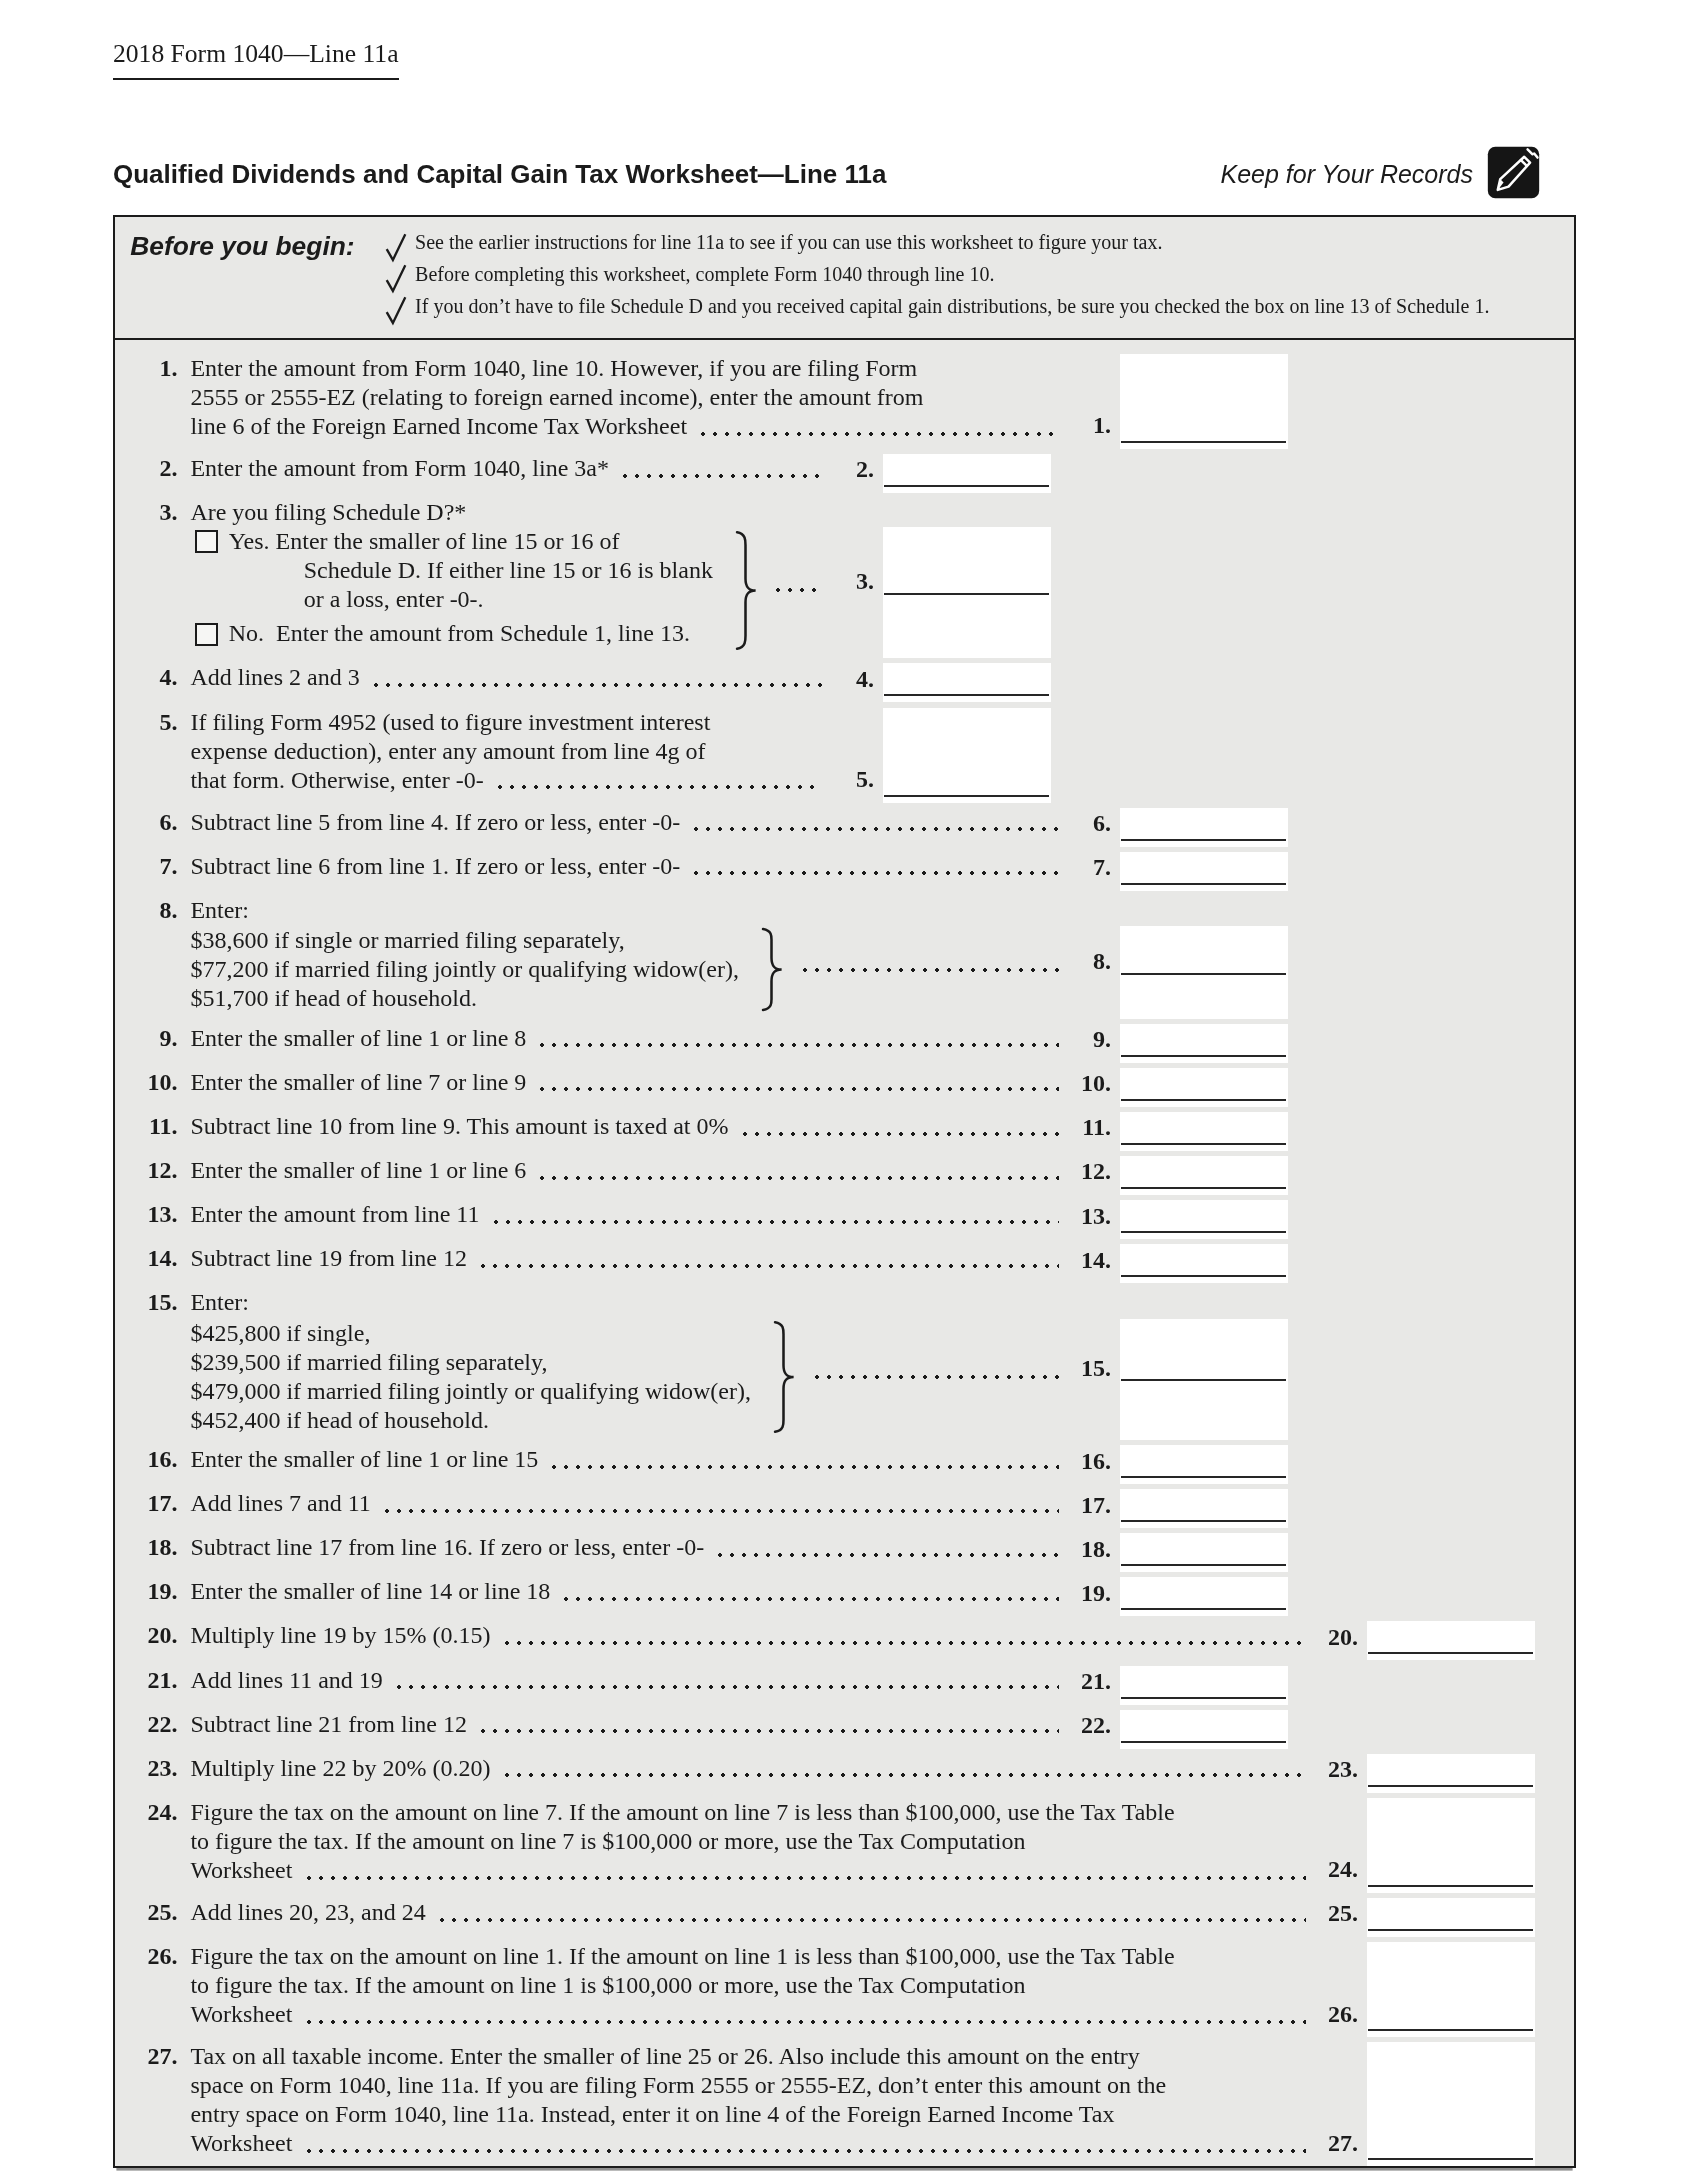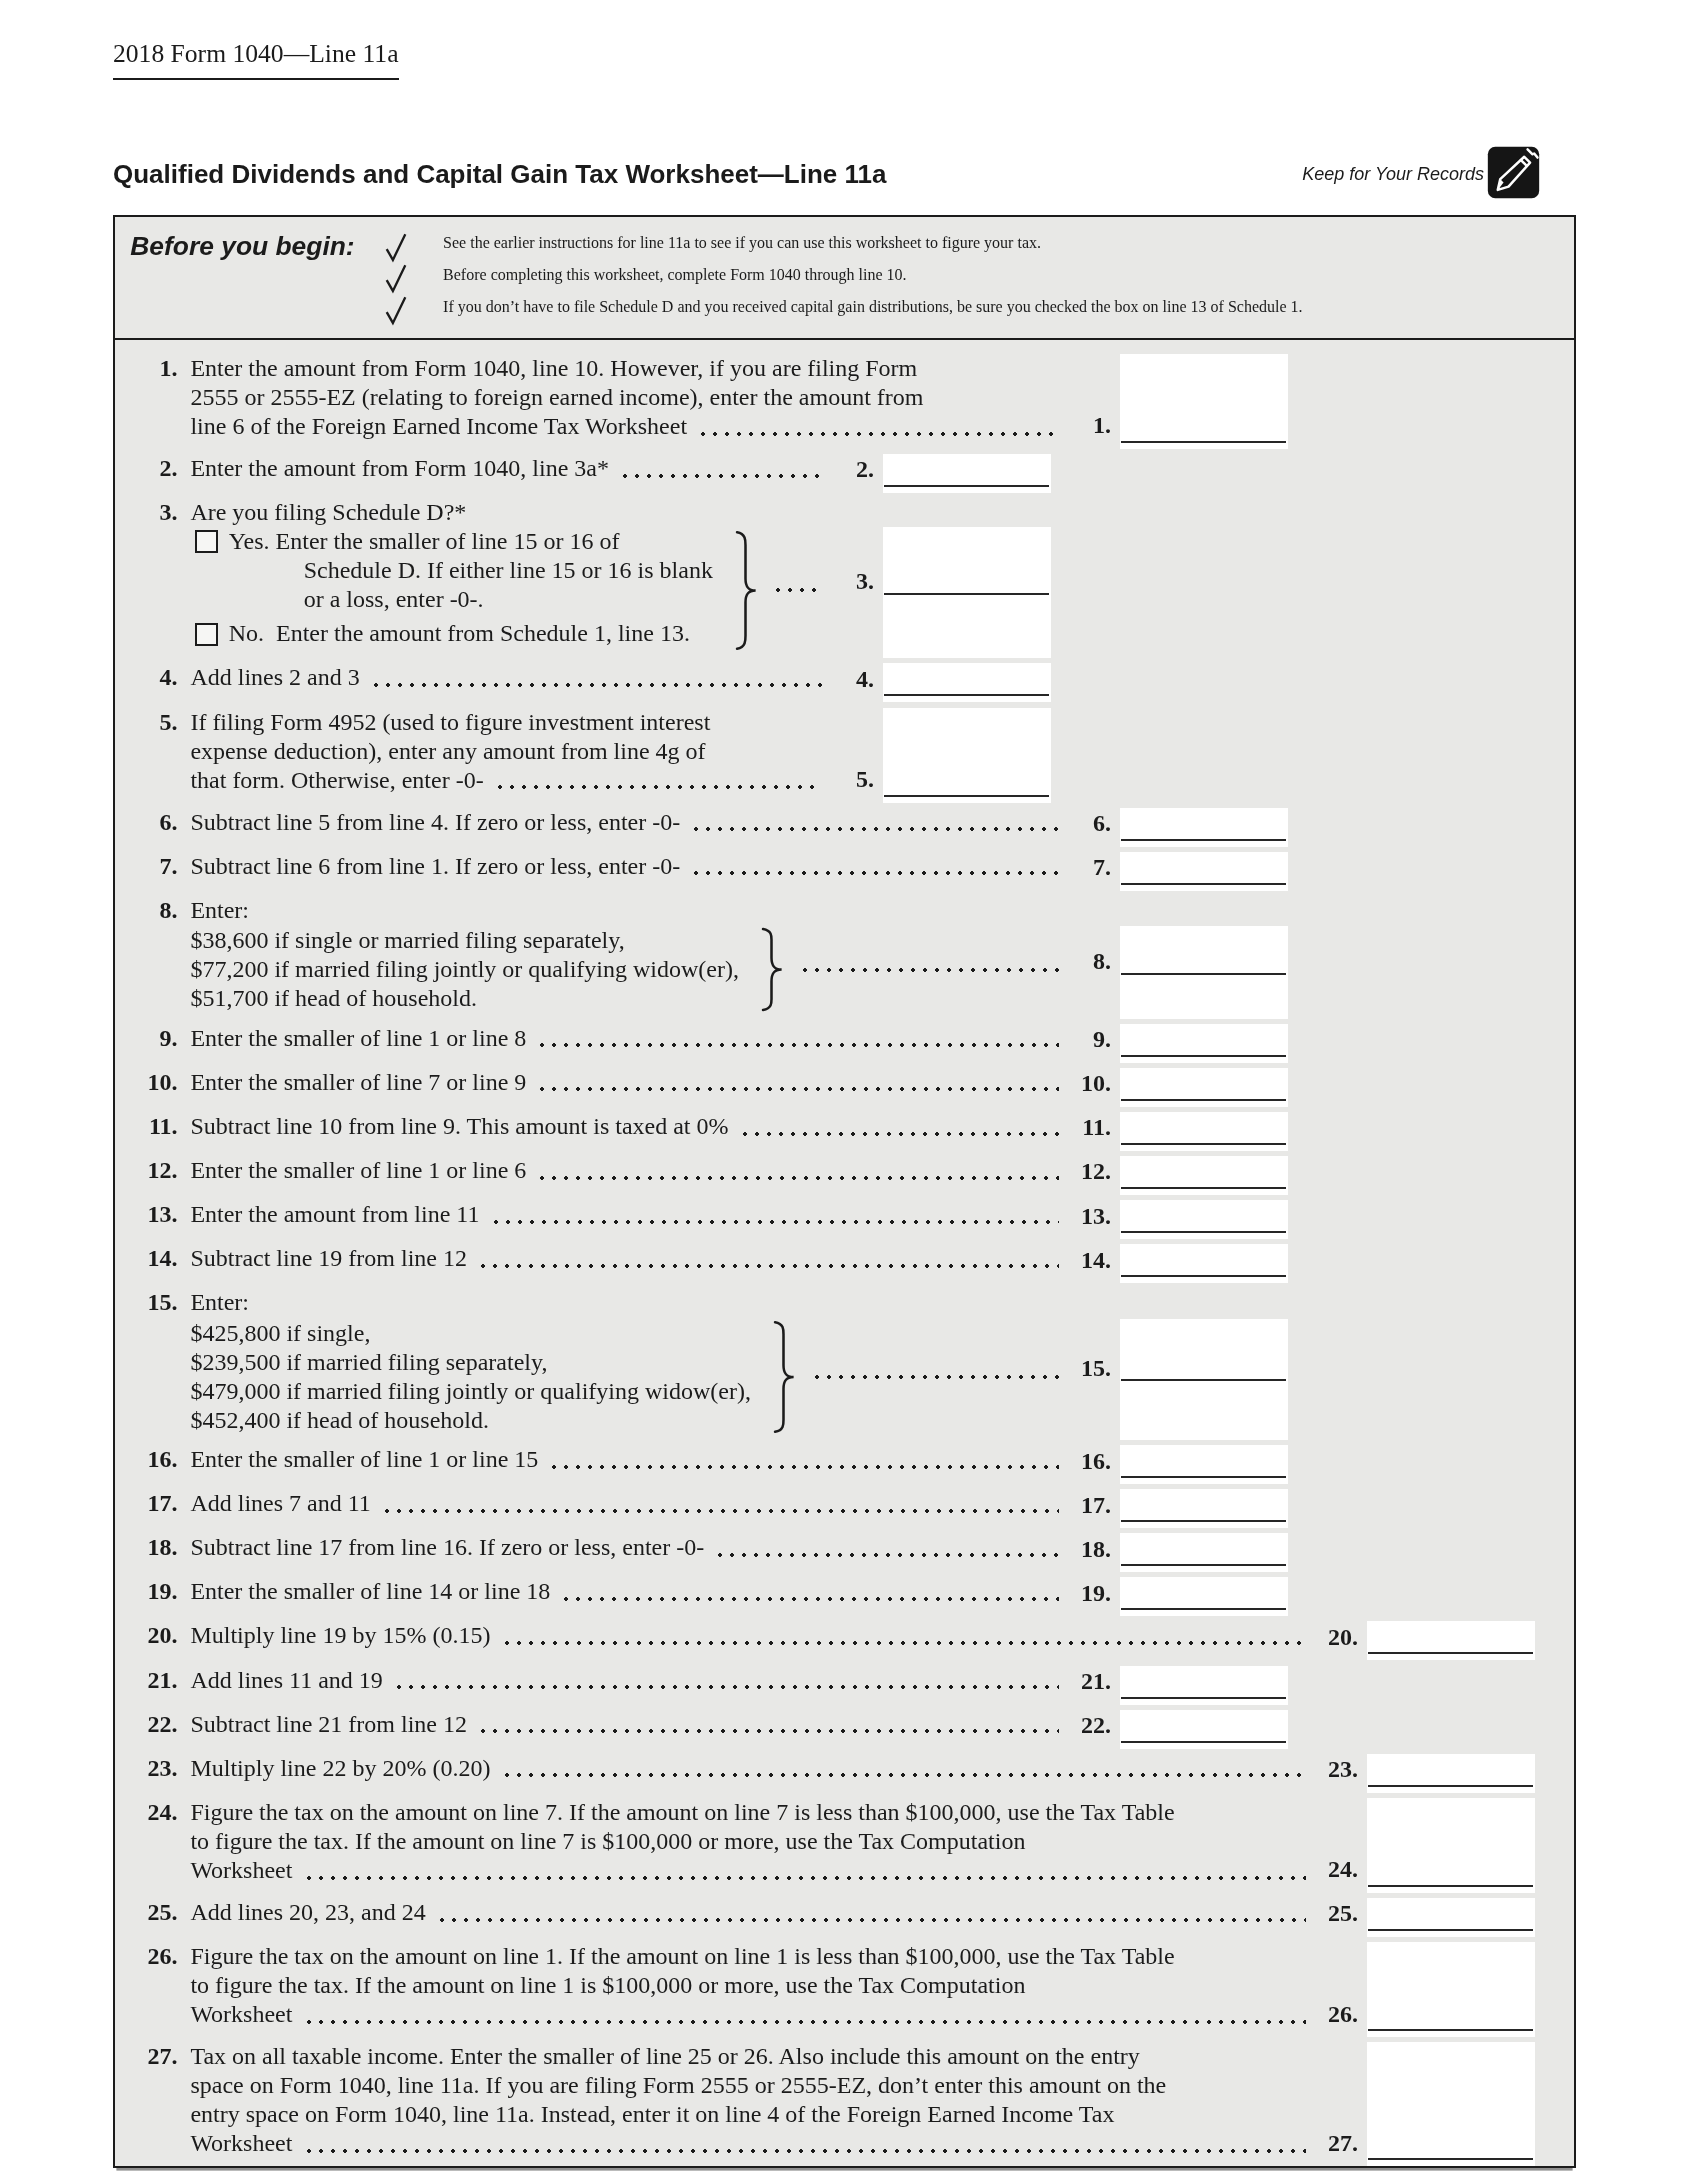"Keep for Your Records" .keep { font-size: 18px -> 25px; margin-right: 3px -> 14px }
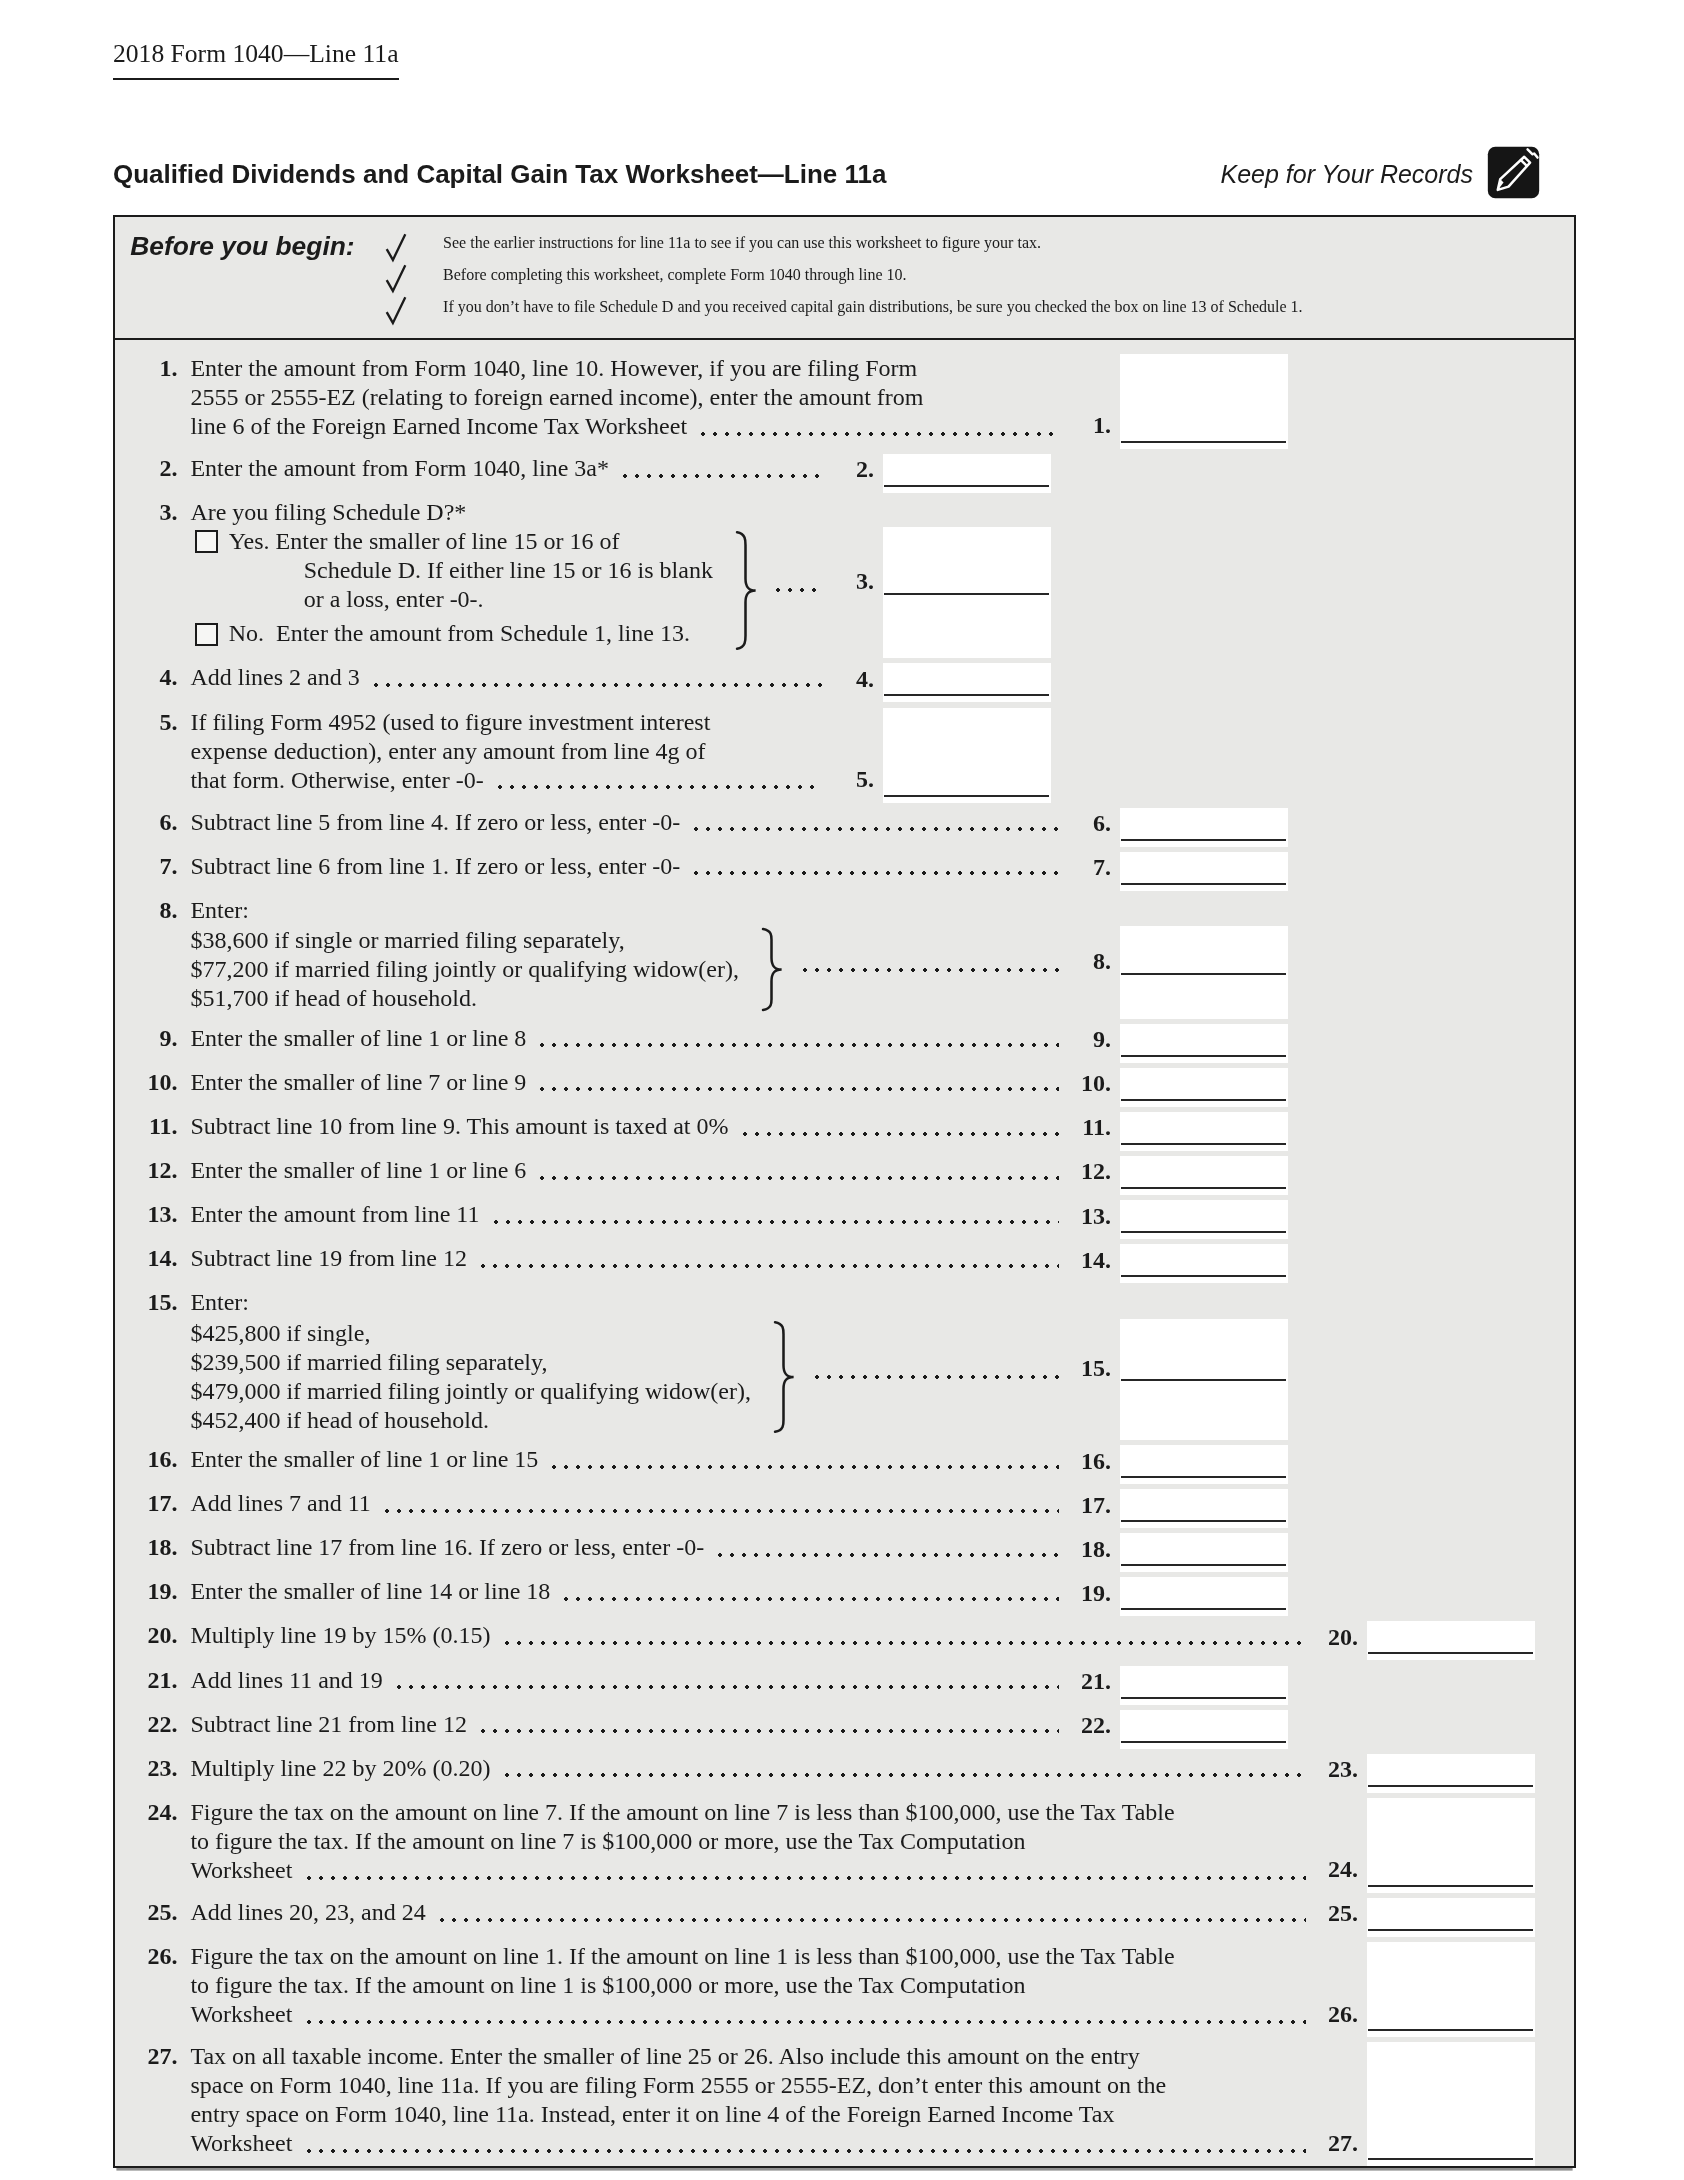"See the earlier instructions for" .bitem { font-size: 16px -> 20px; gap: 28px -> none }
